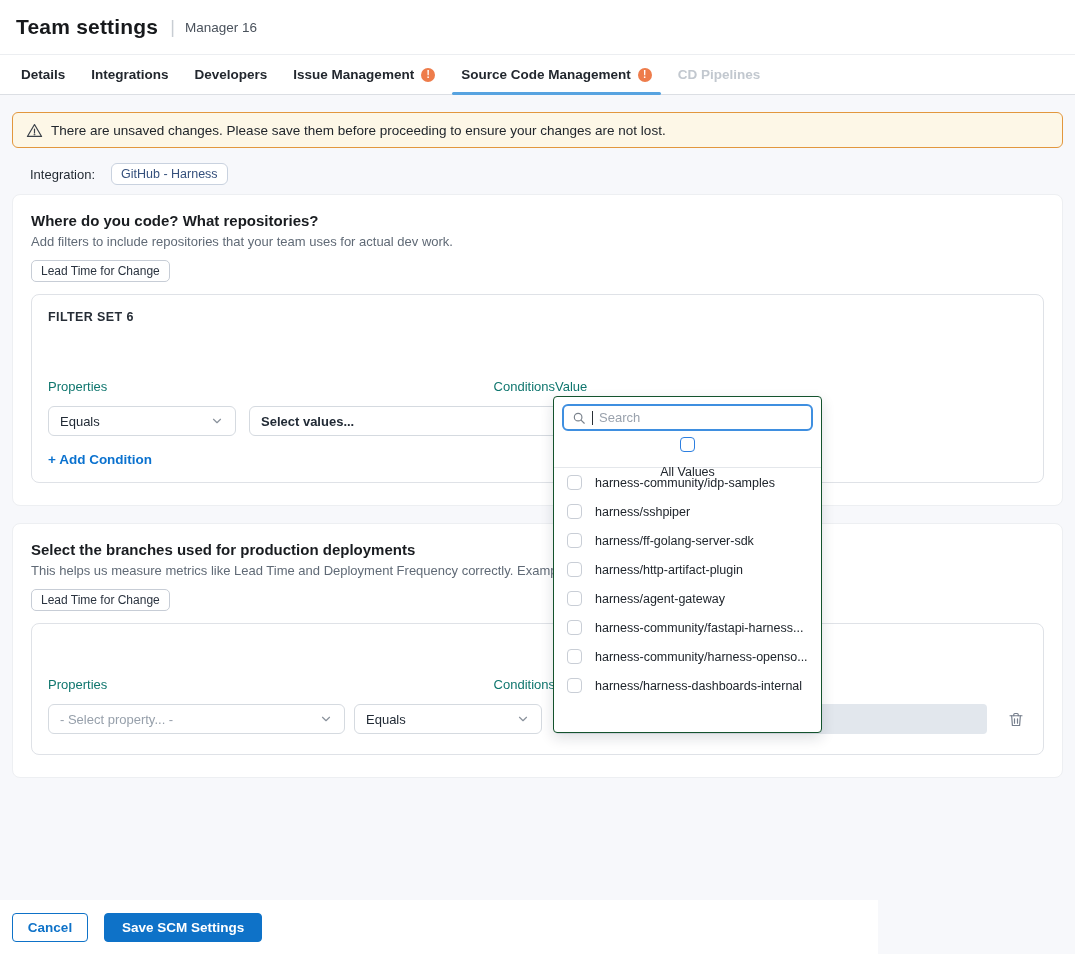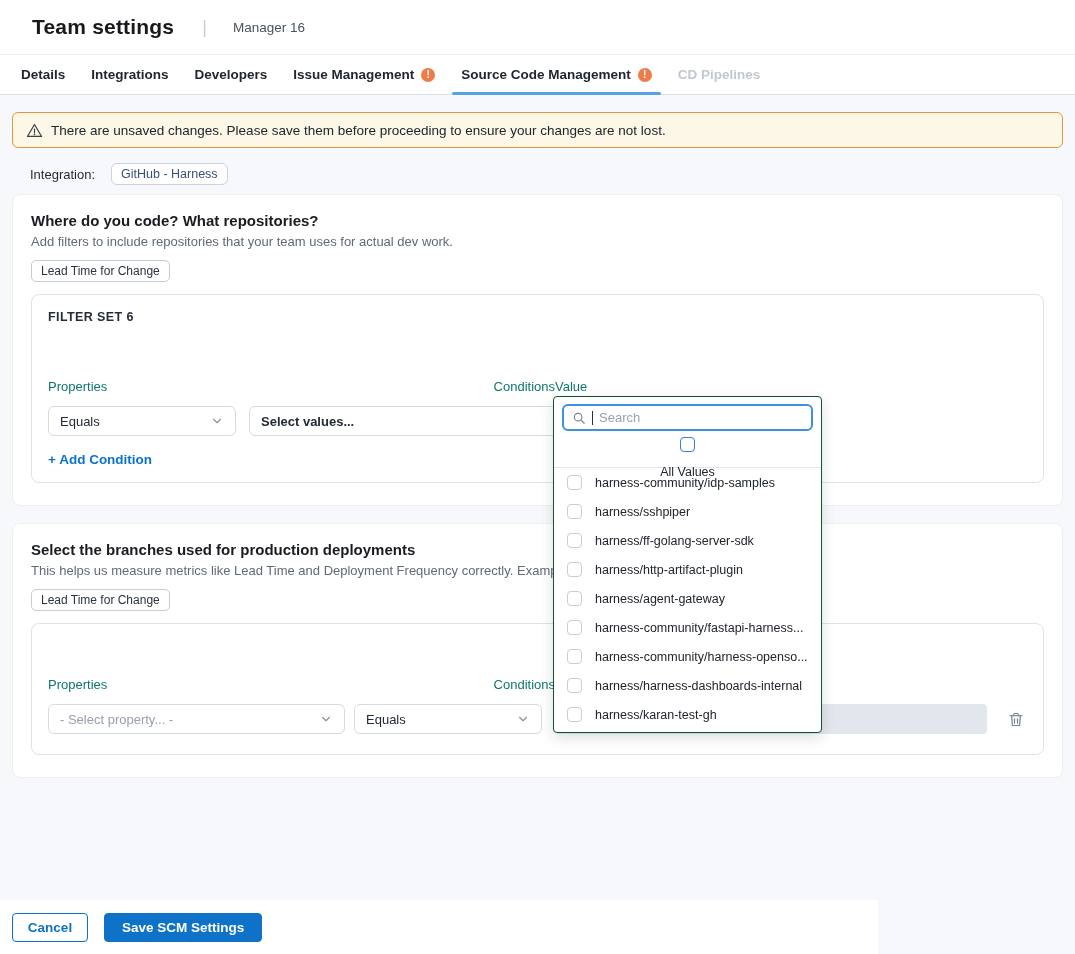"Team settings" .header { gap: 16px -> none; padding: 0 32px -> 0 16px }
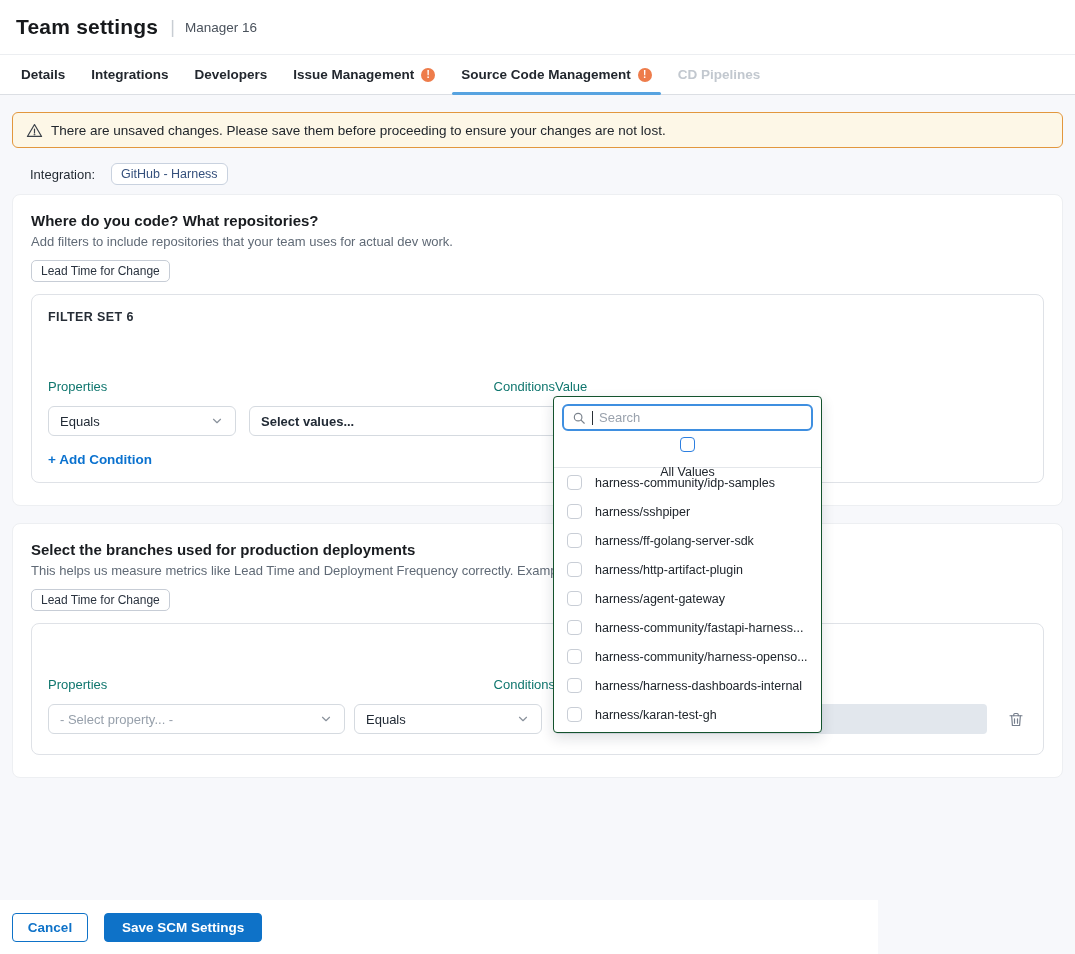"harness/karan-test-gh" div.dd-row { html: <div> <span></span> <span>harness/karan-test-gh</span> </div> -> none }
